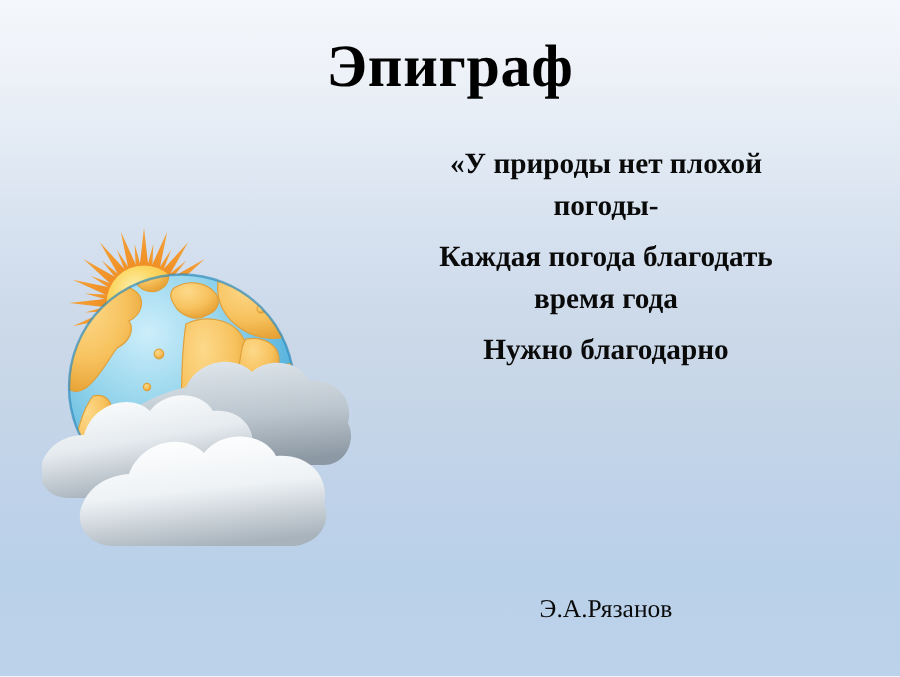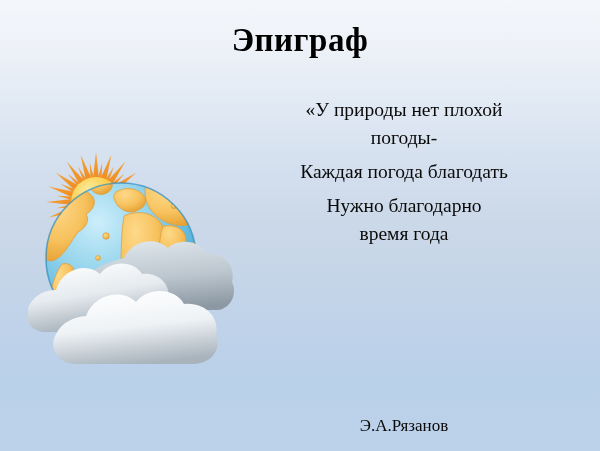"Эпиграф" #title { font-size: 33px -> 40px }
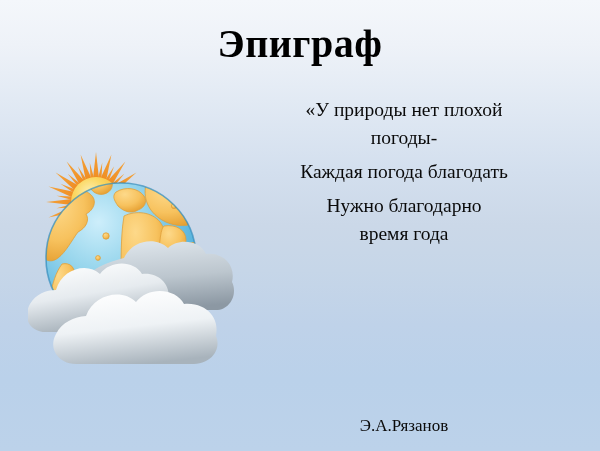"«У природы нет плохой" #quote-block { font-weight: none -> bold }
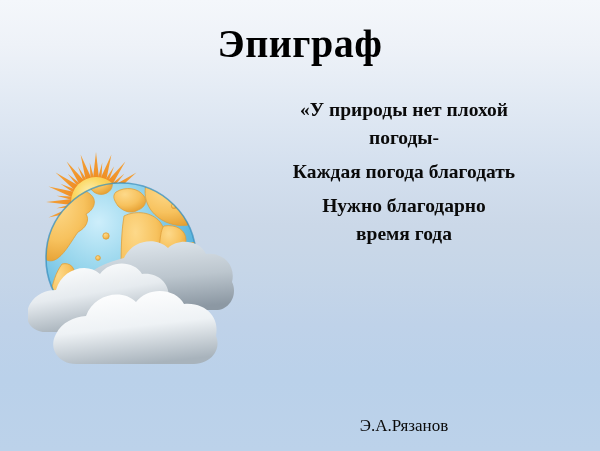"Нужно благодарно" span.quote-line { order: before "время года" -> after "время года" }
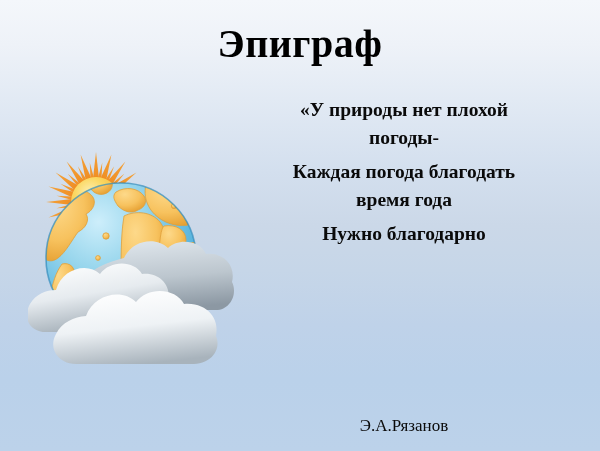"Э.А.Рязанов" #attribution { margin-top: 20px -> none }
